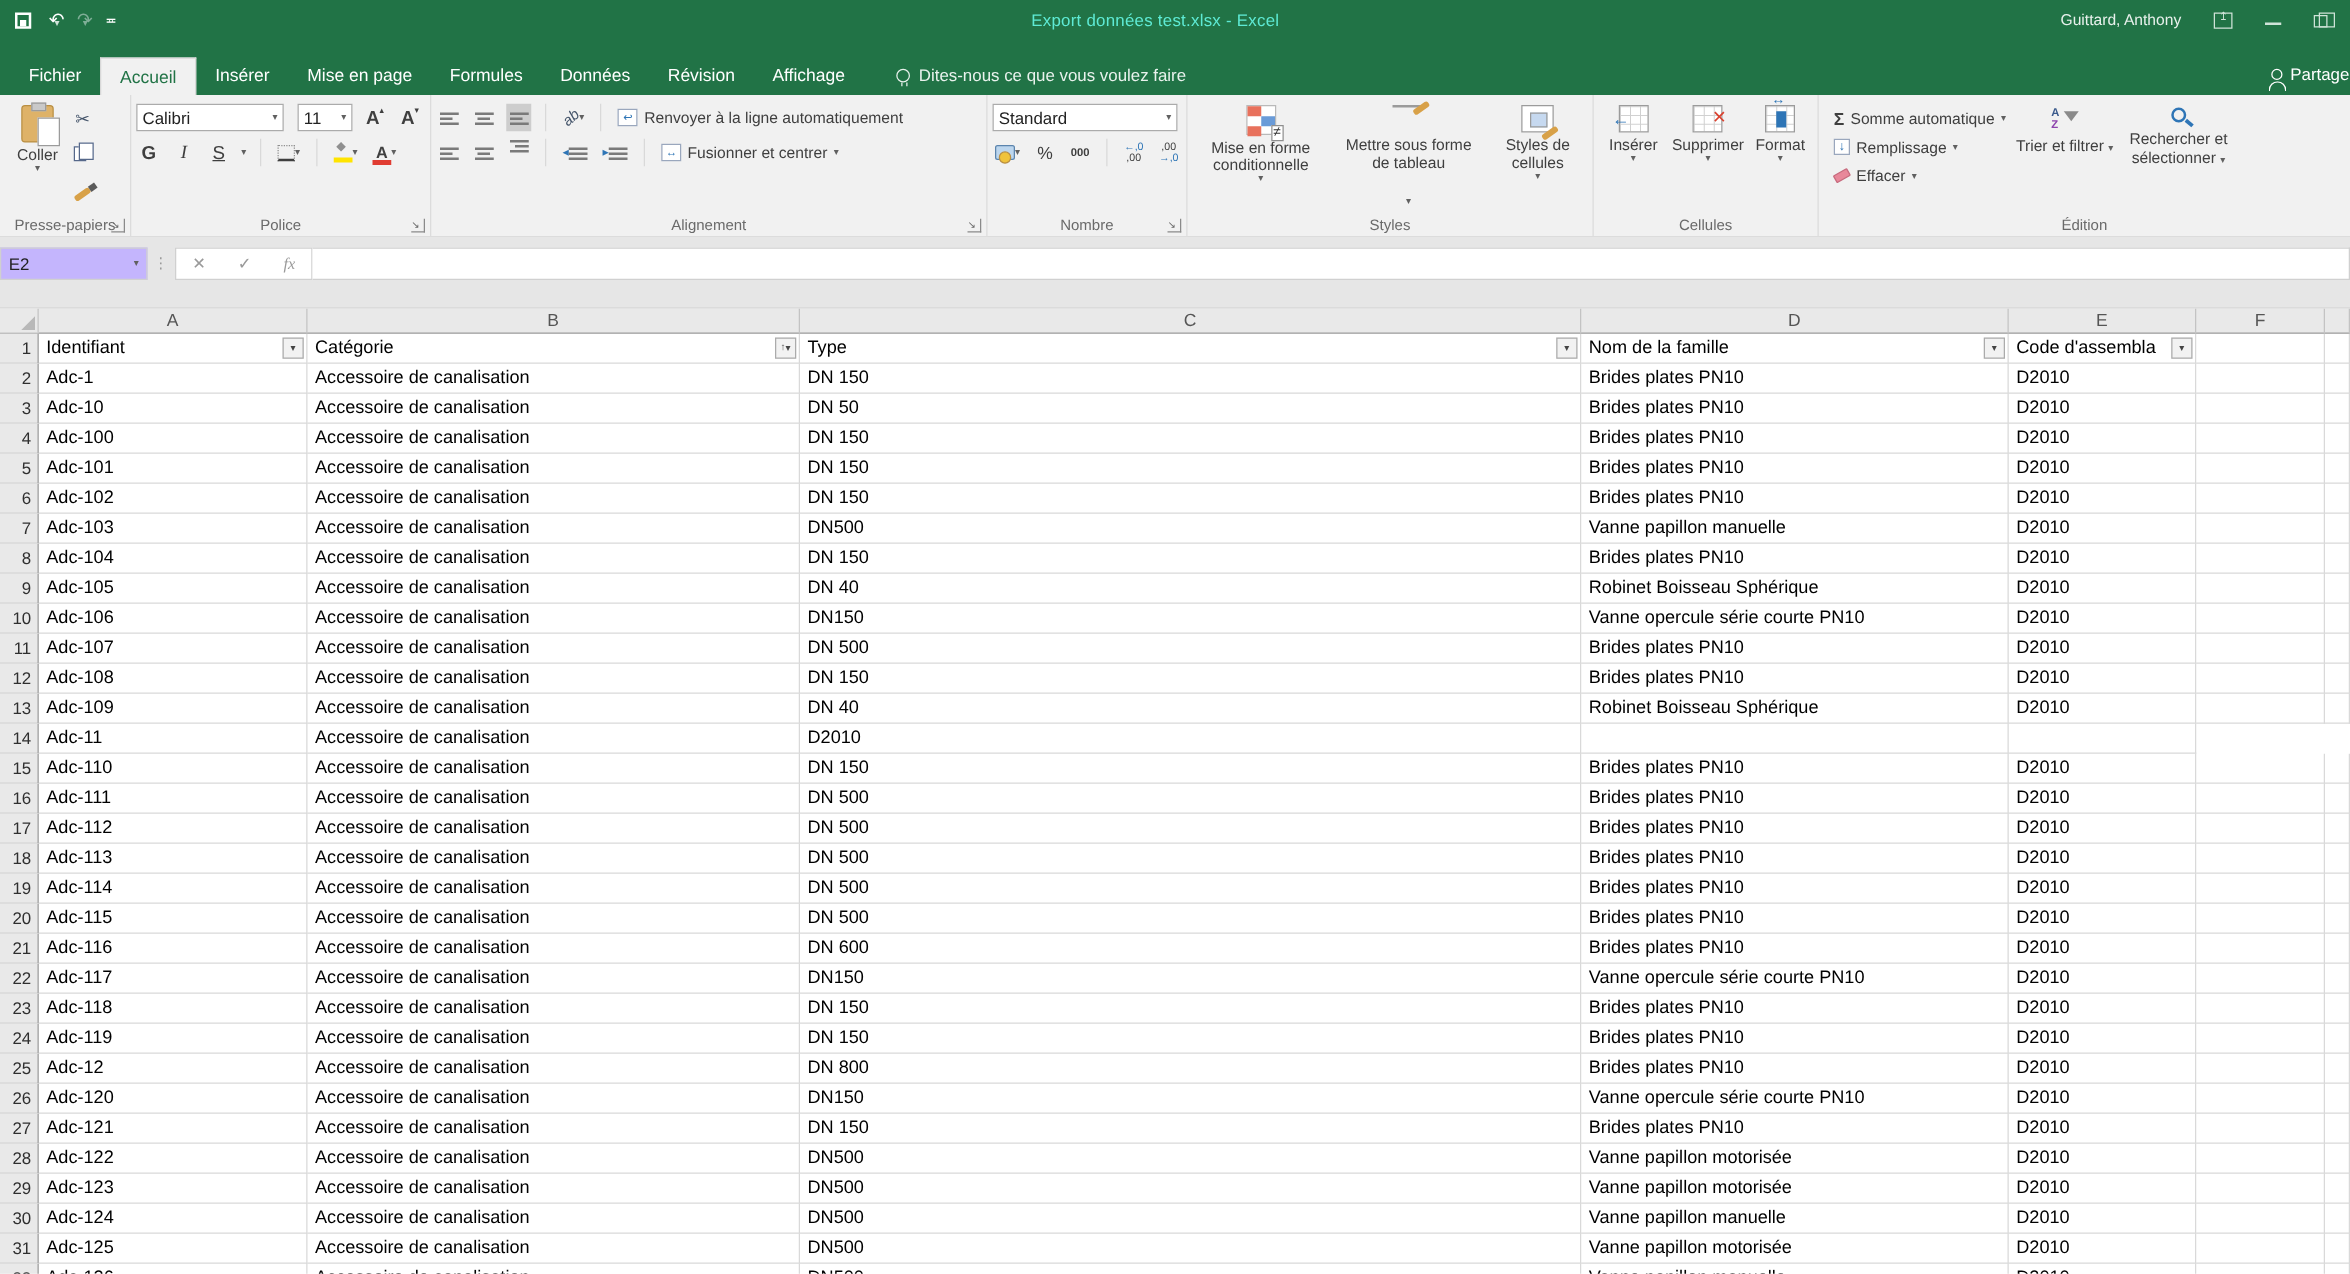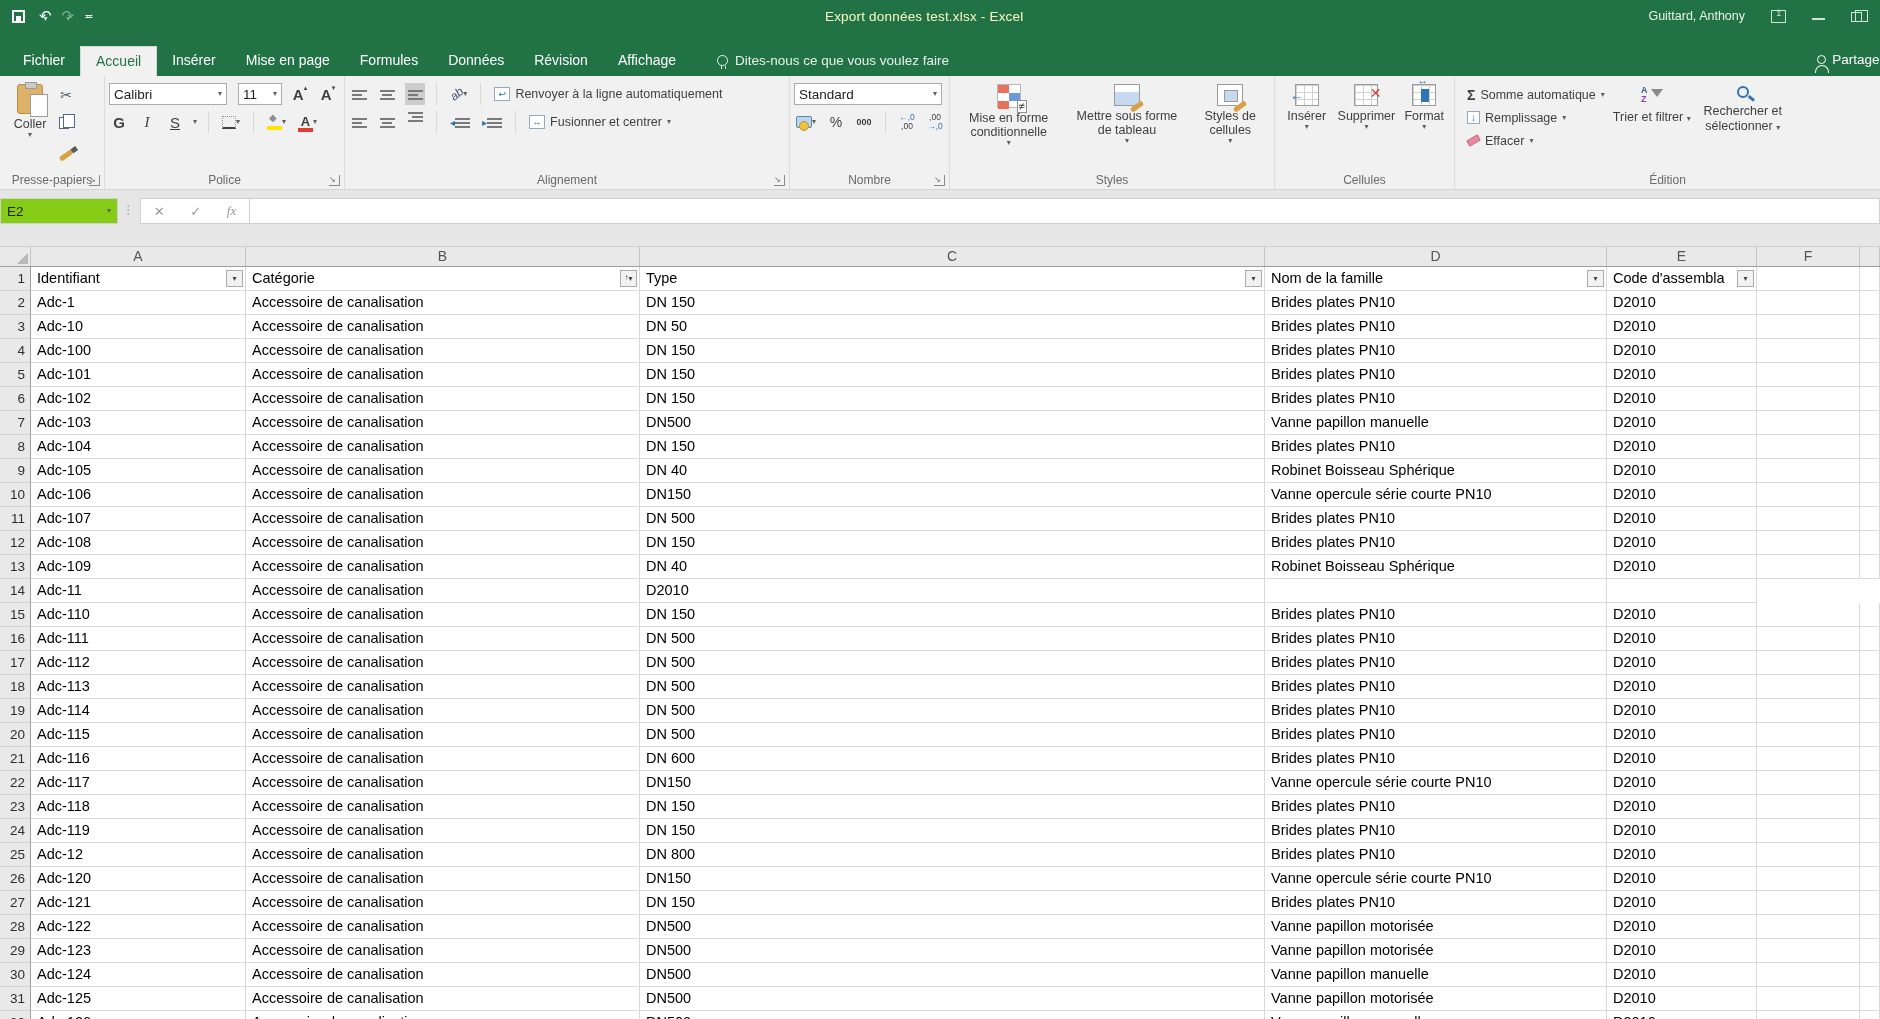"Export données test.xlsx - Excel" .title-text { color: #fef9c3 -> #5eead4 }
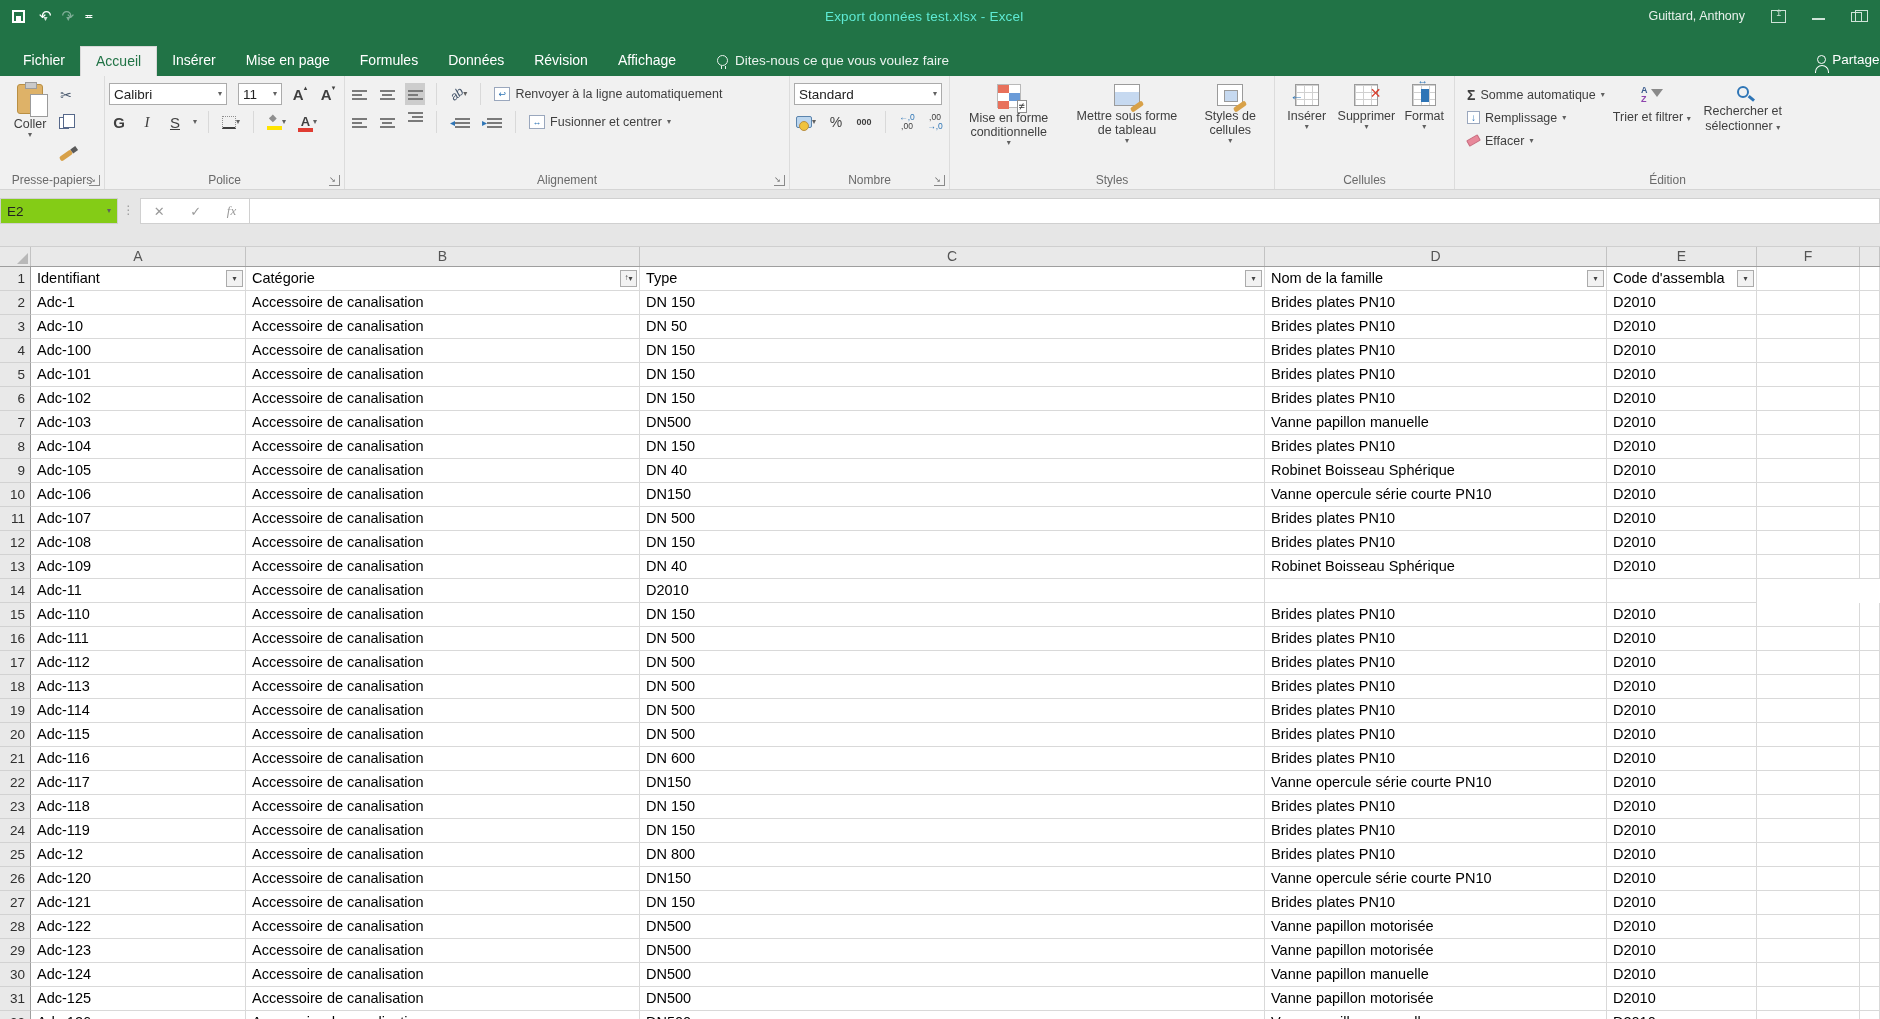"Mettre sous forme de tableau" div.bigbtn { gap: none -> 20px }
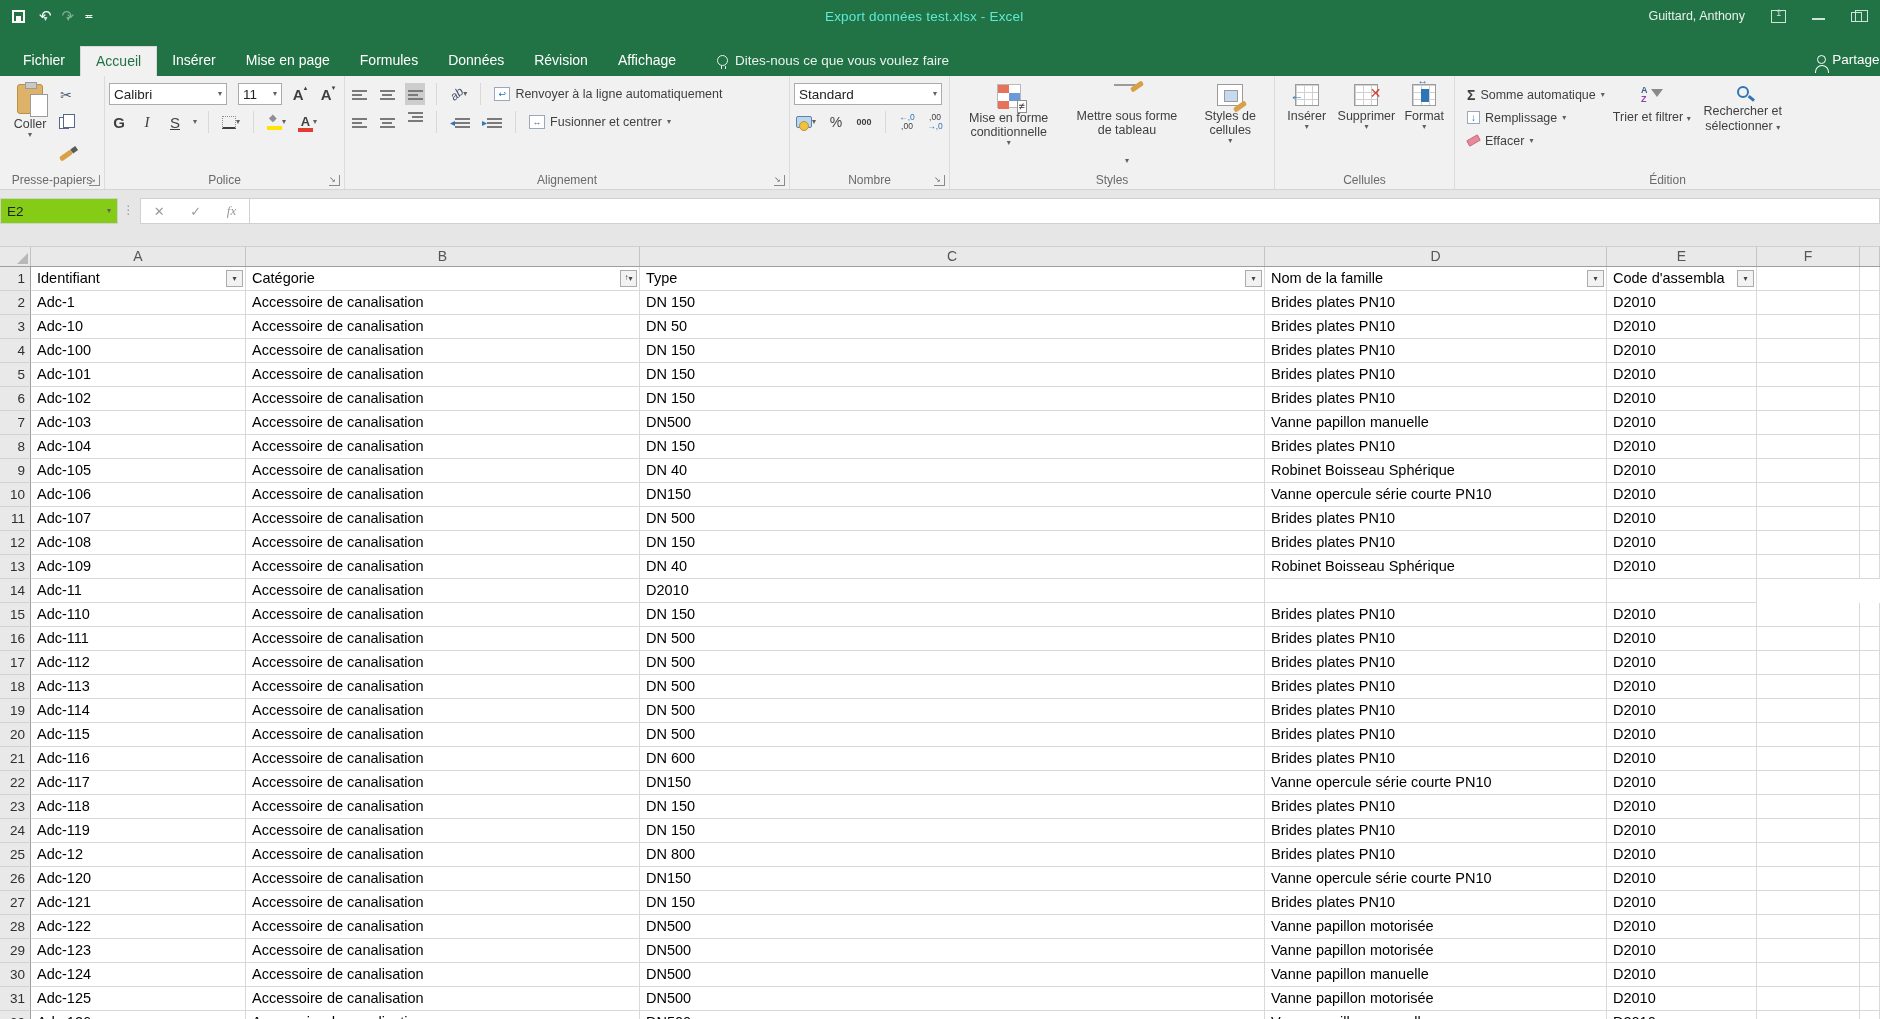"E2" .namebox { background: #84cc16 -> #c4b5fd }
